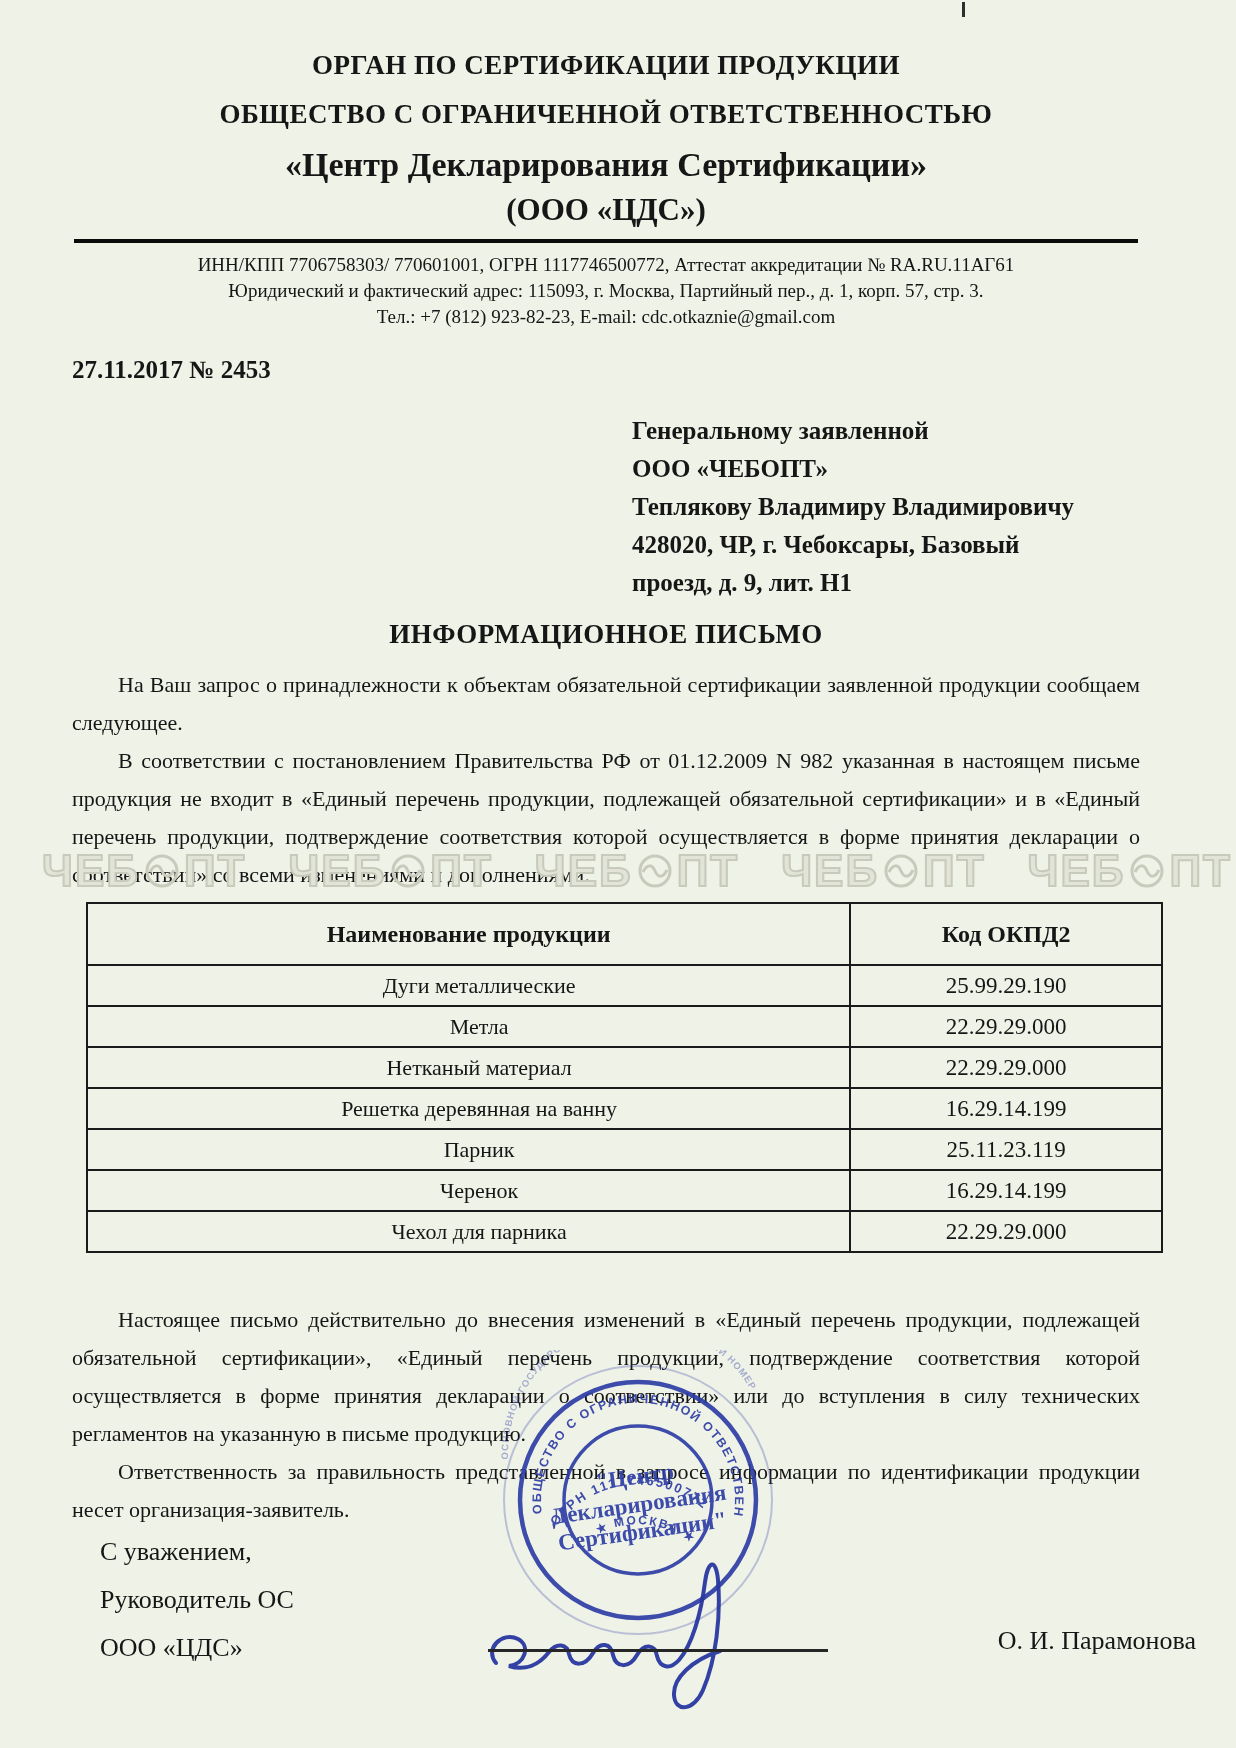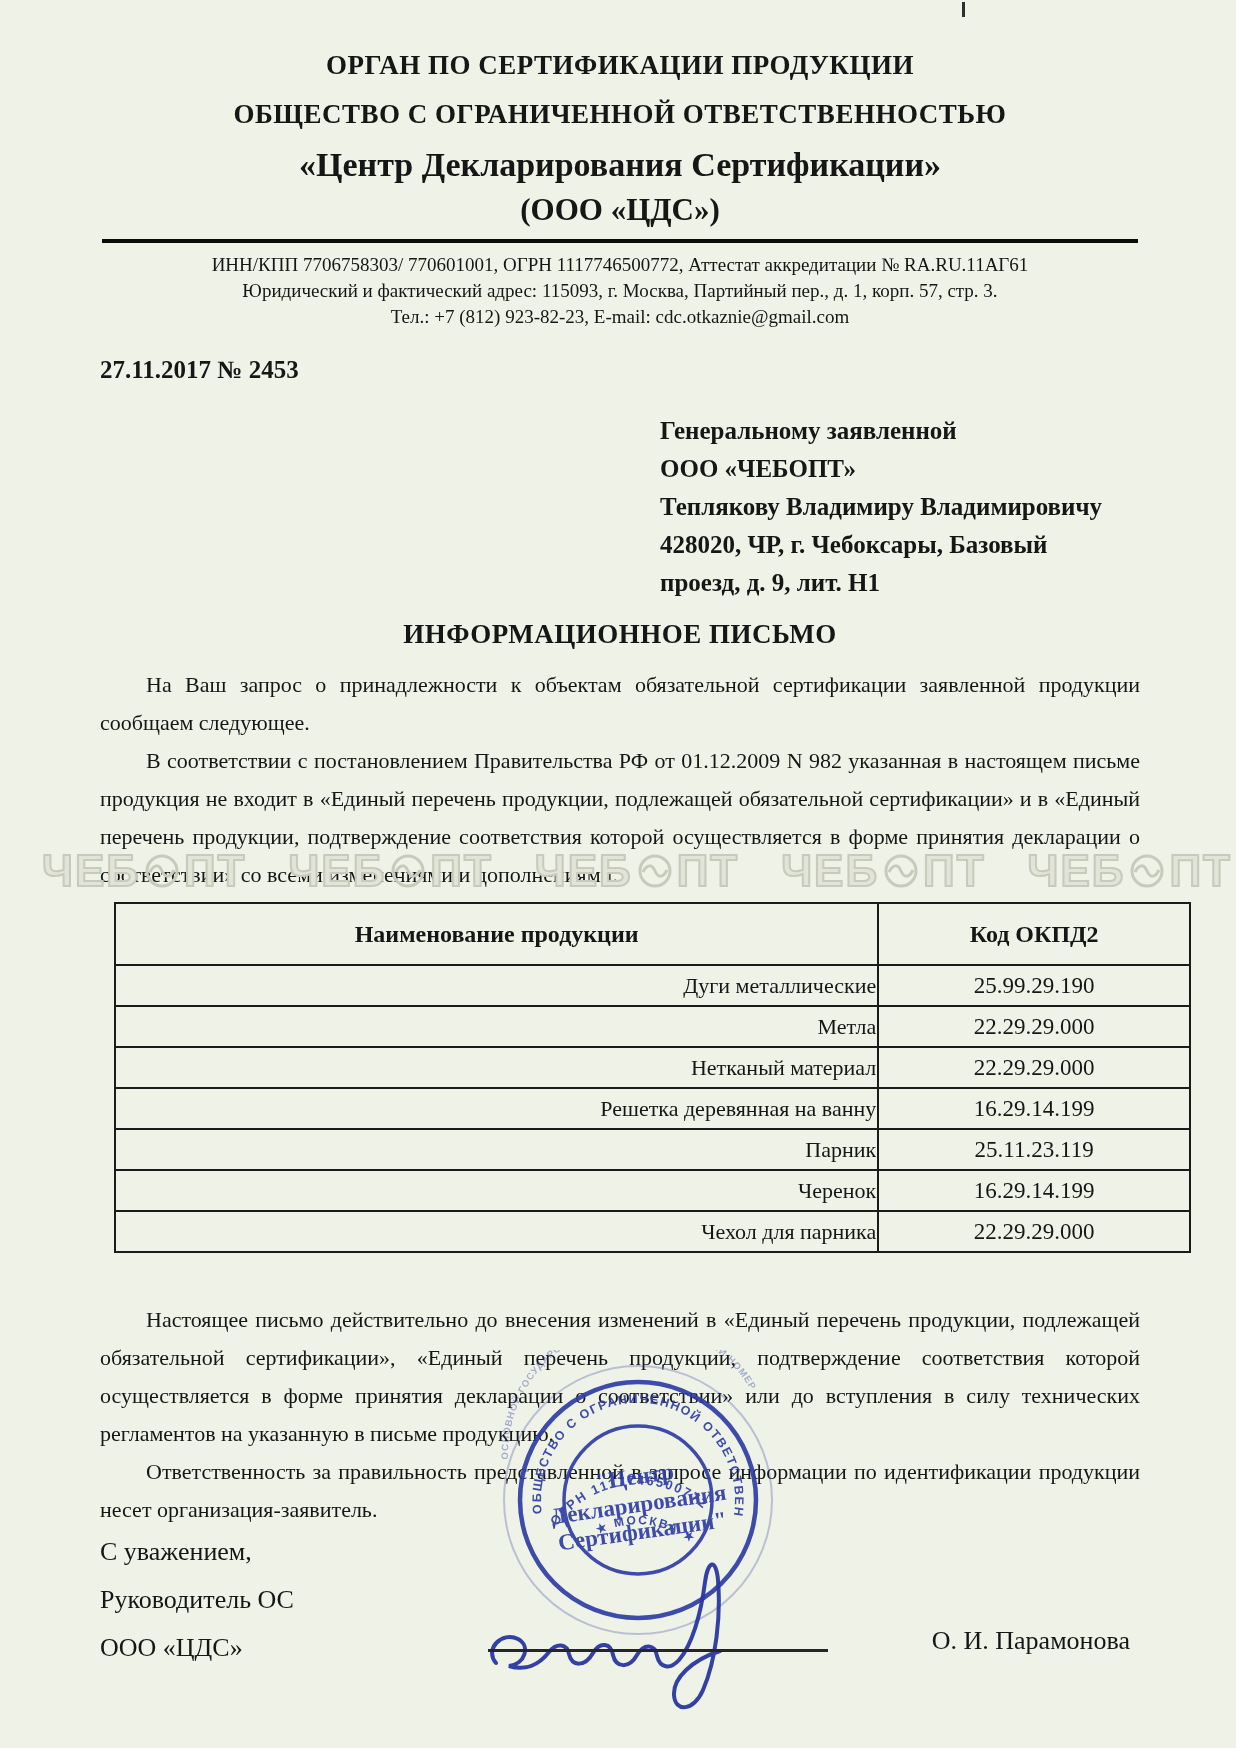"ОРГАН ПО СЕРТИФИКАЦИИ ПРОДУКЦИИ" .content { padding: 34px 96px 0 100px -> 34px 96px 0 72px }
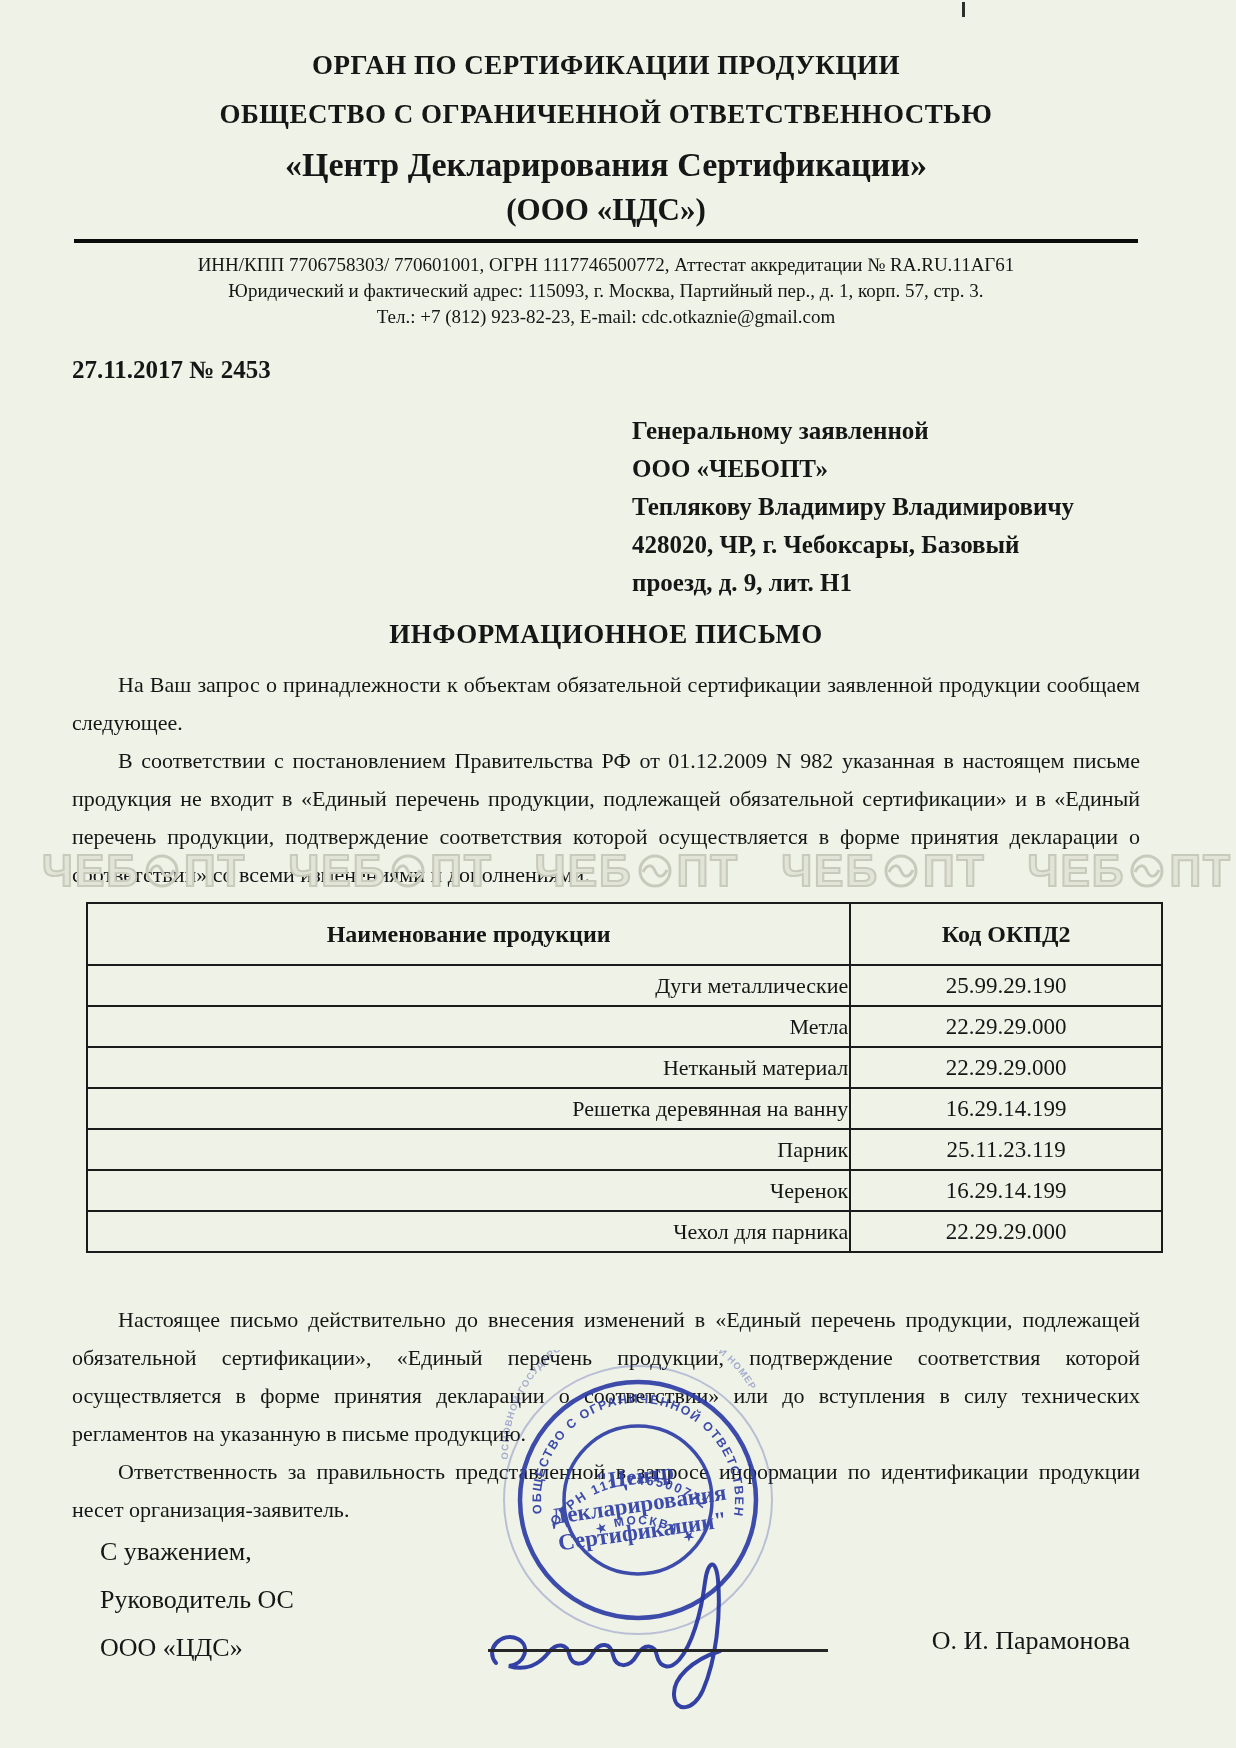"Дуги металлические" .doc-table td.name { text-align: right -> center }
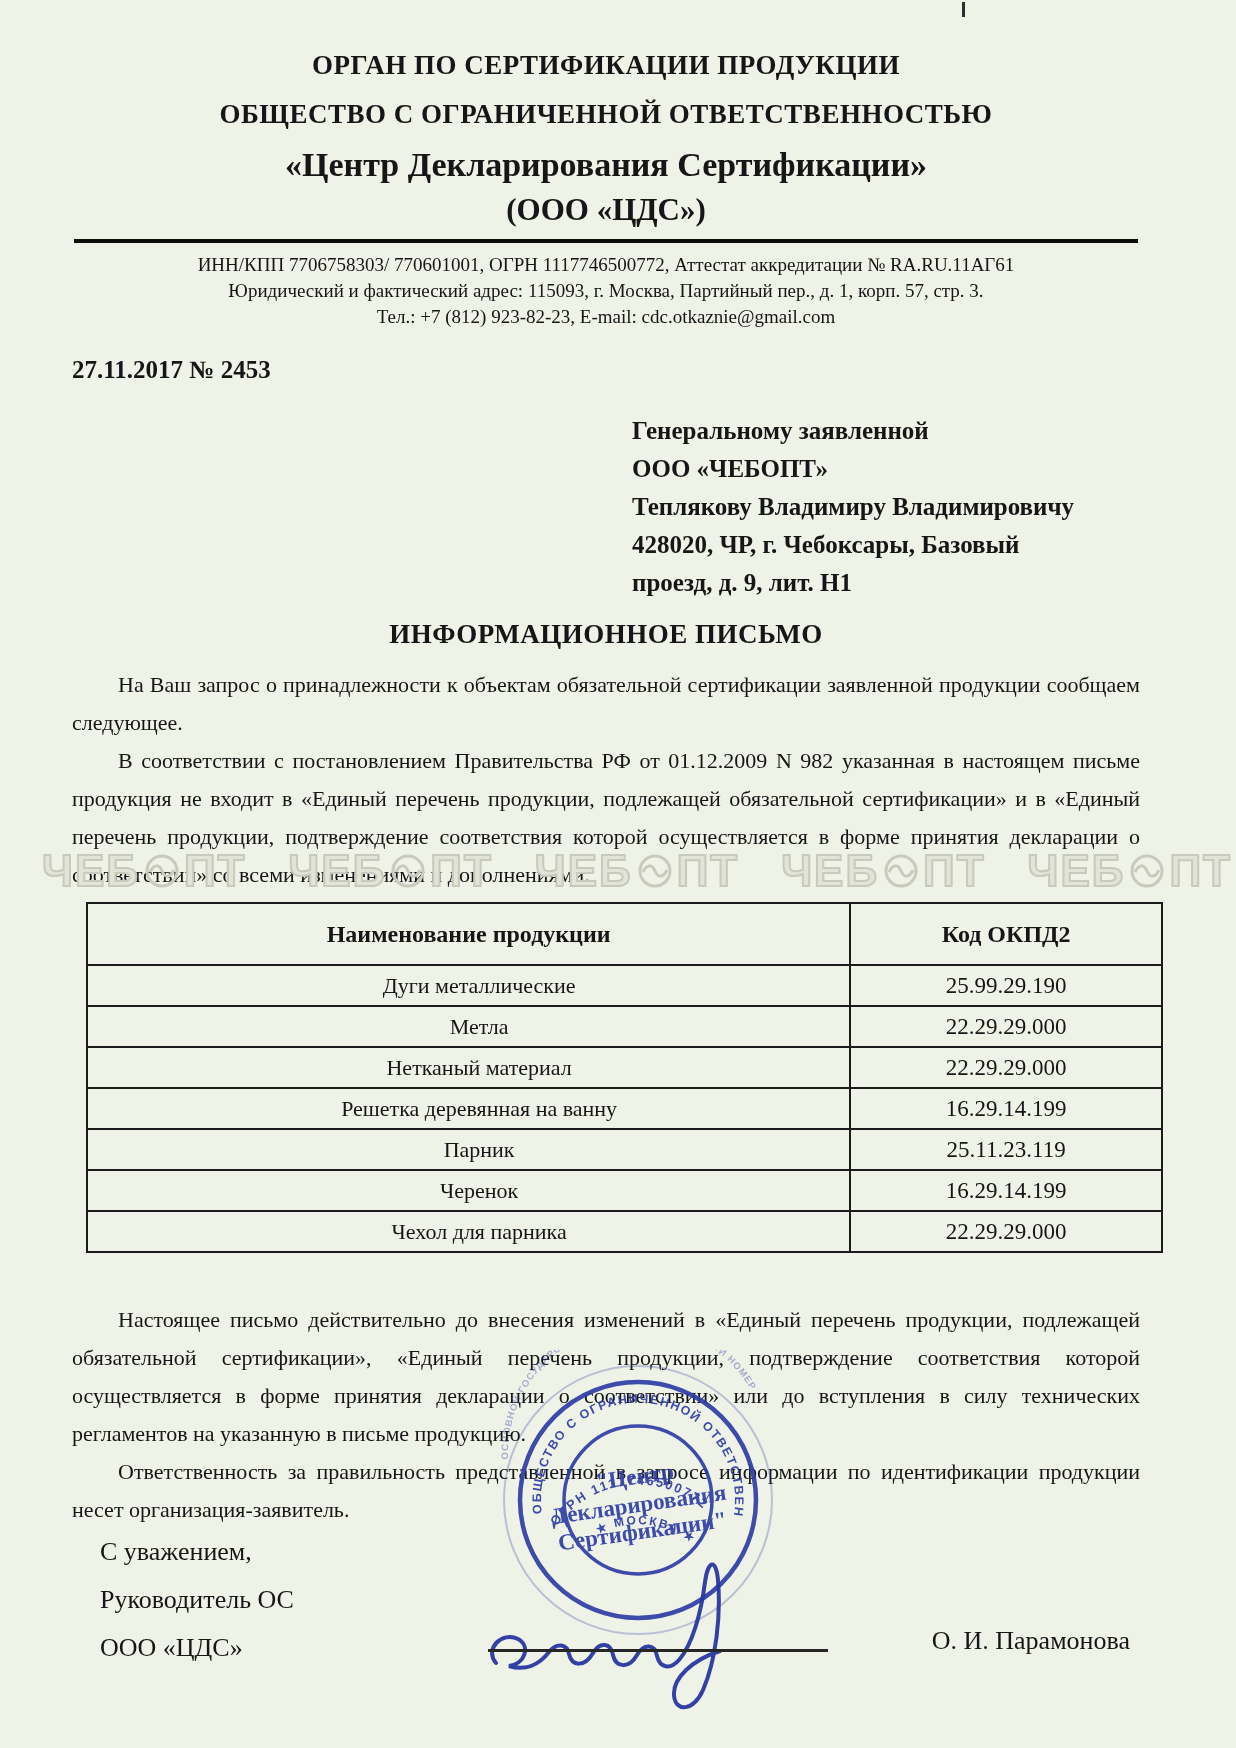"О. И. Парамонова" .signer { left: 874px -> 940px }
